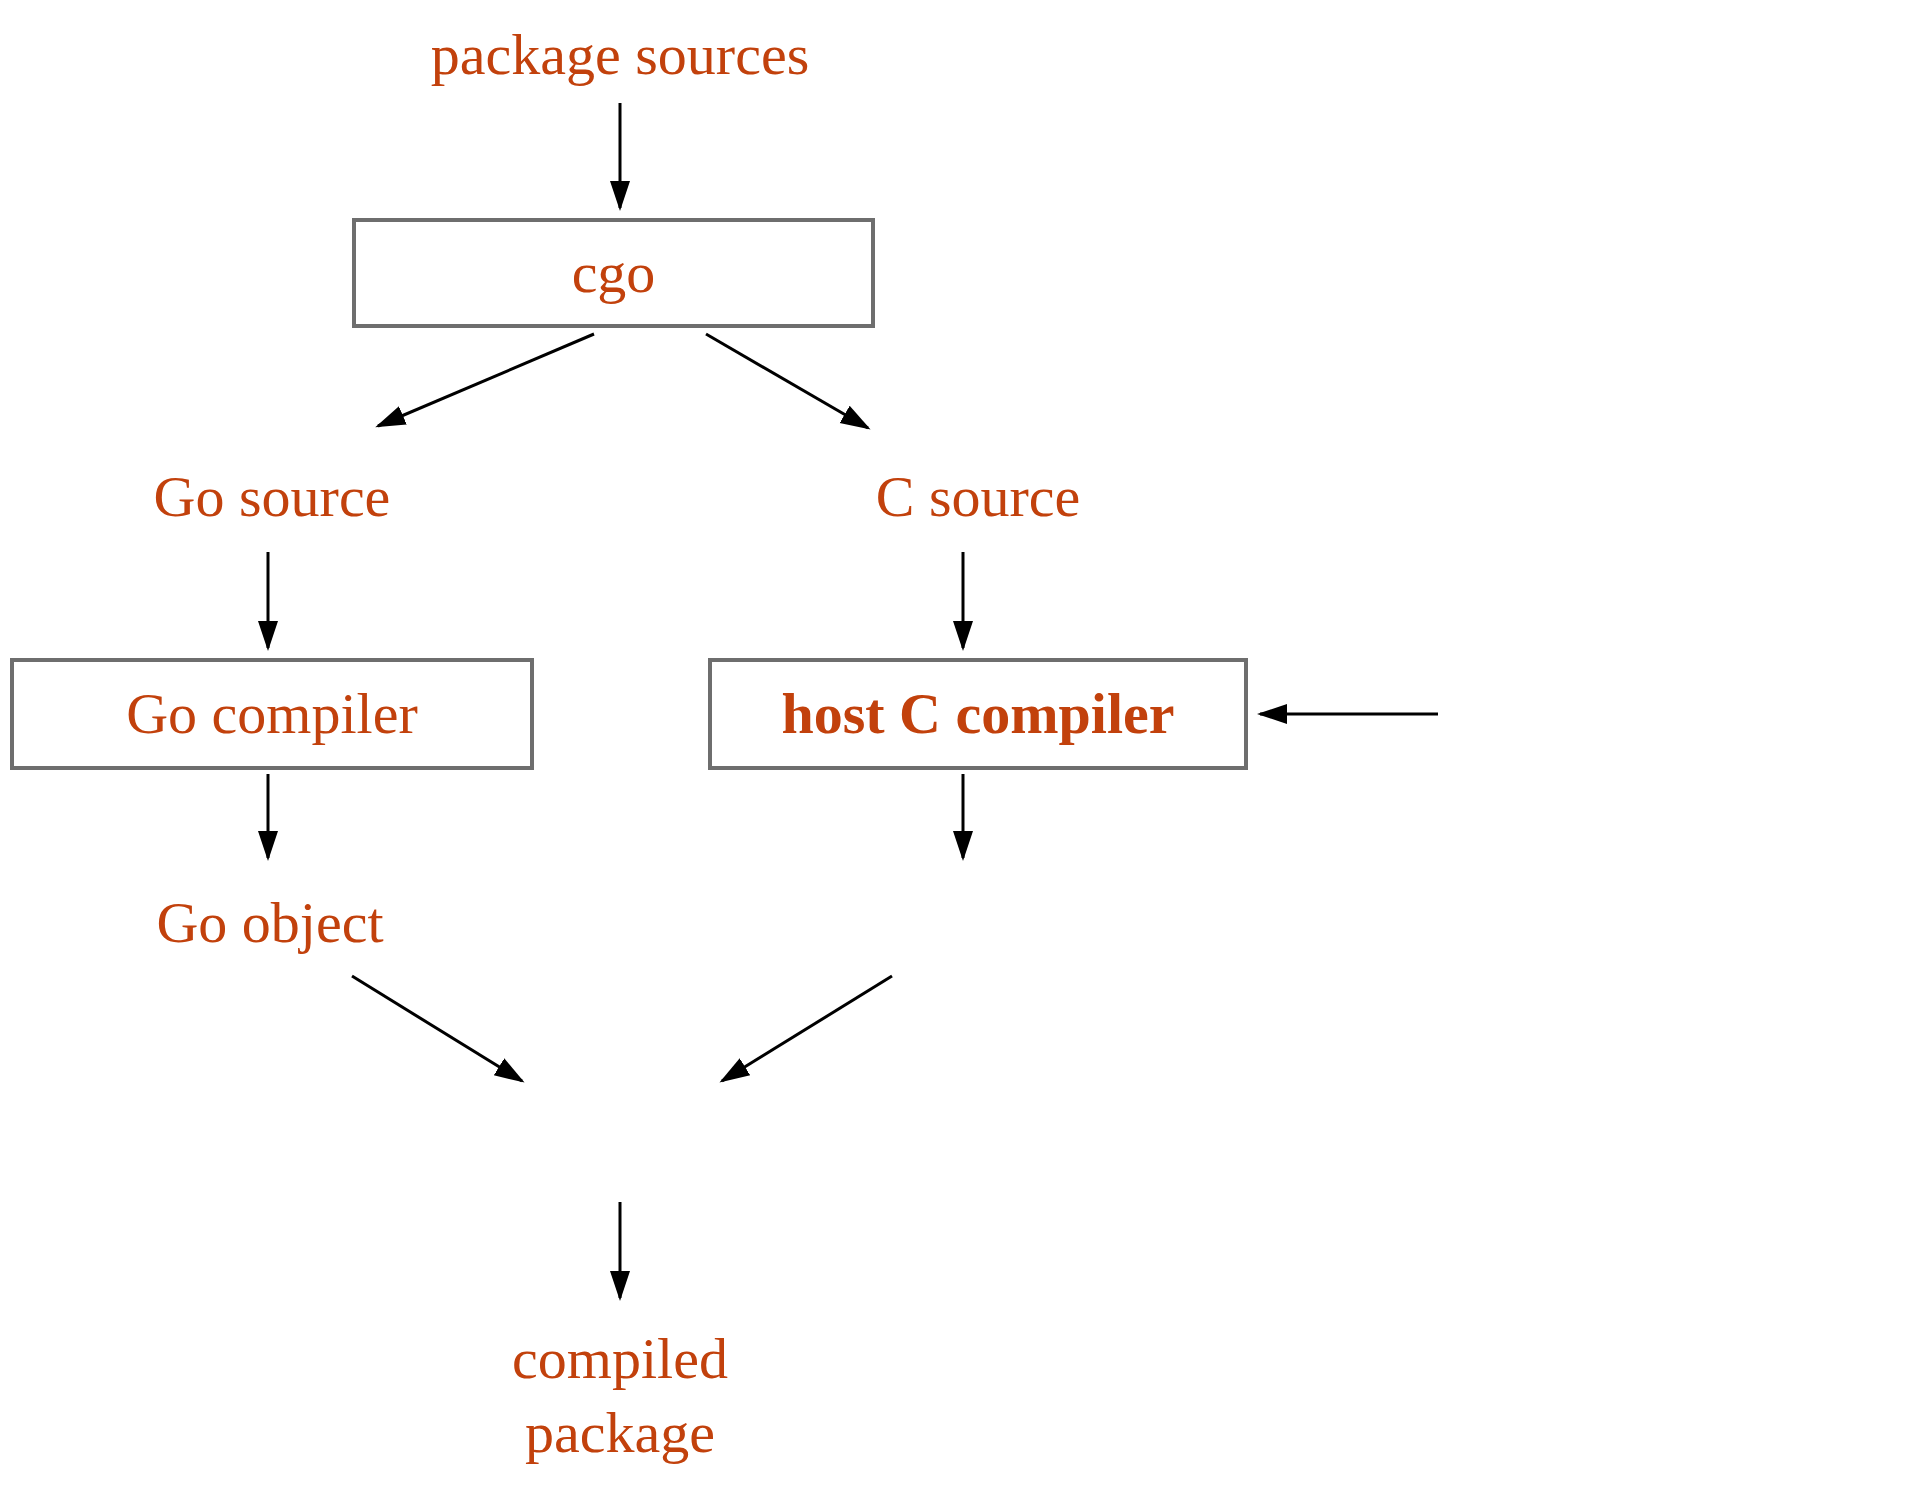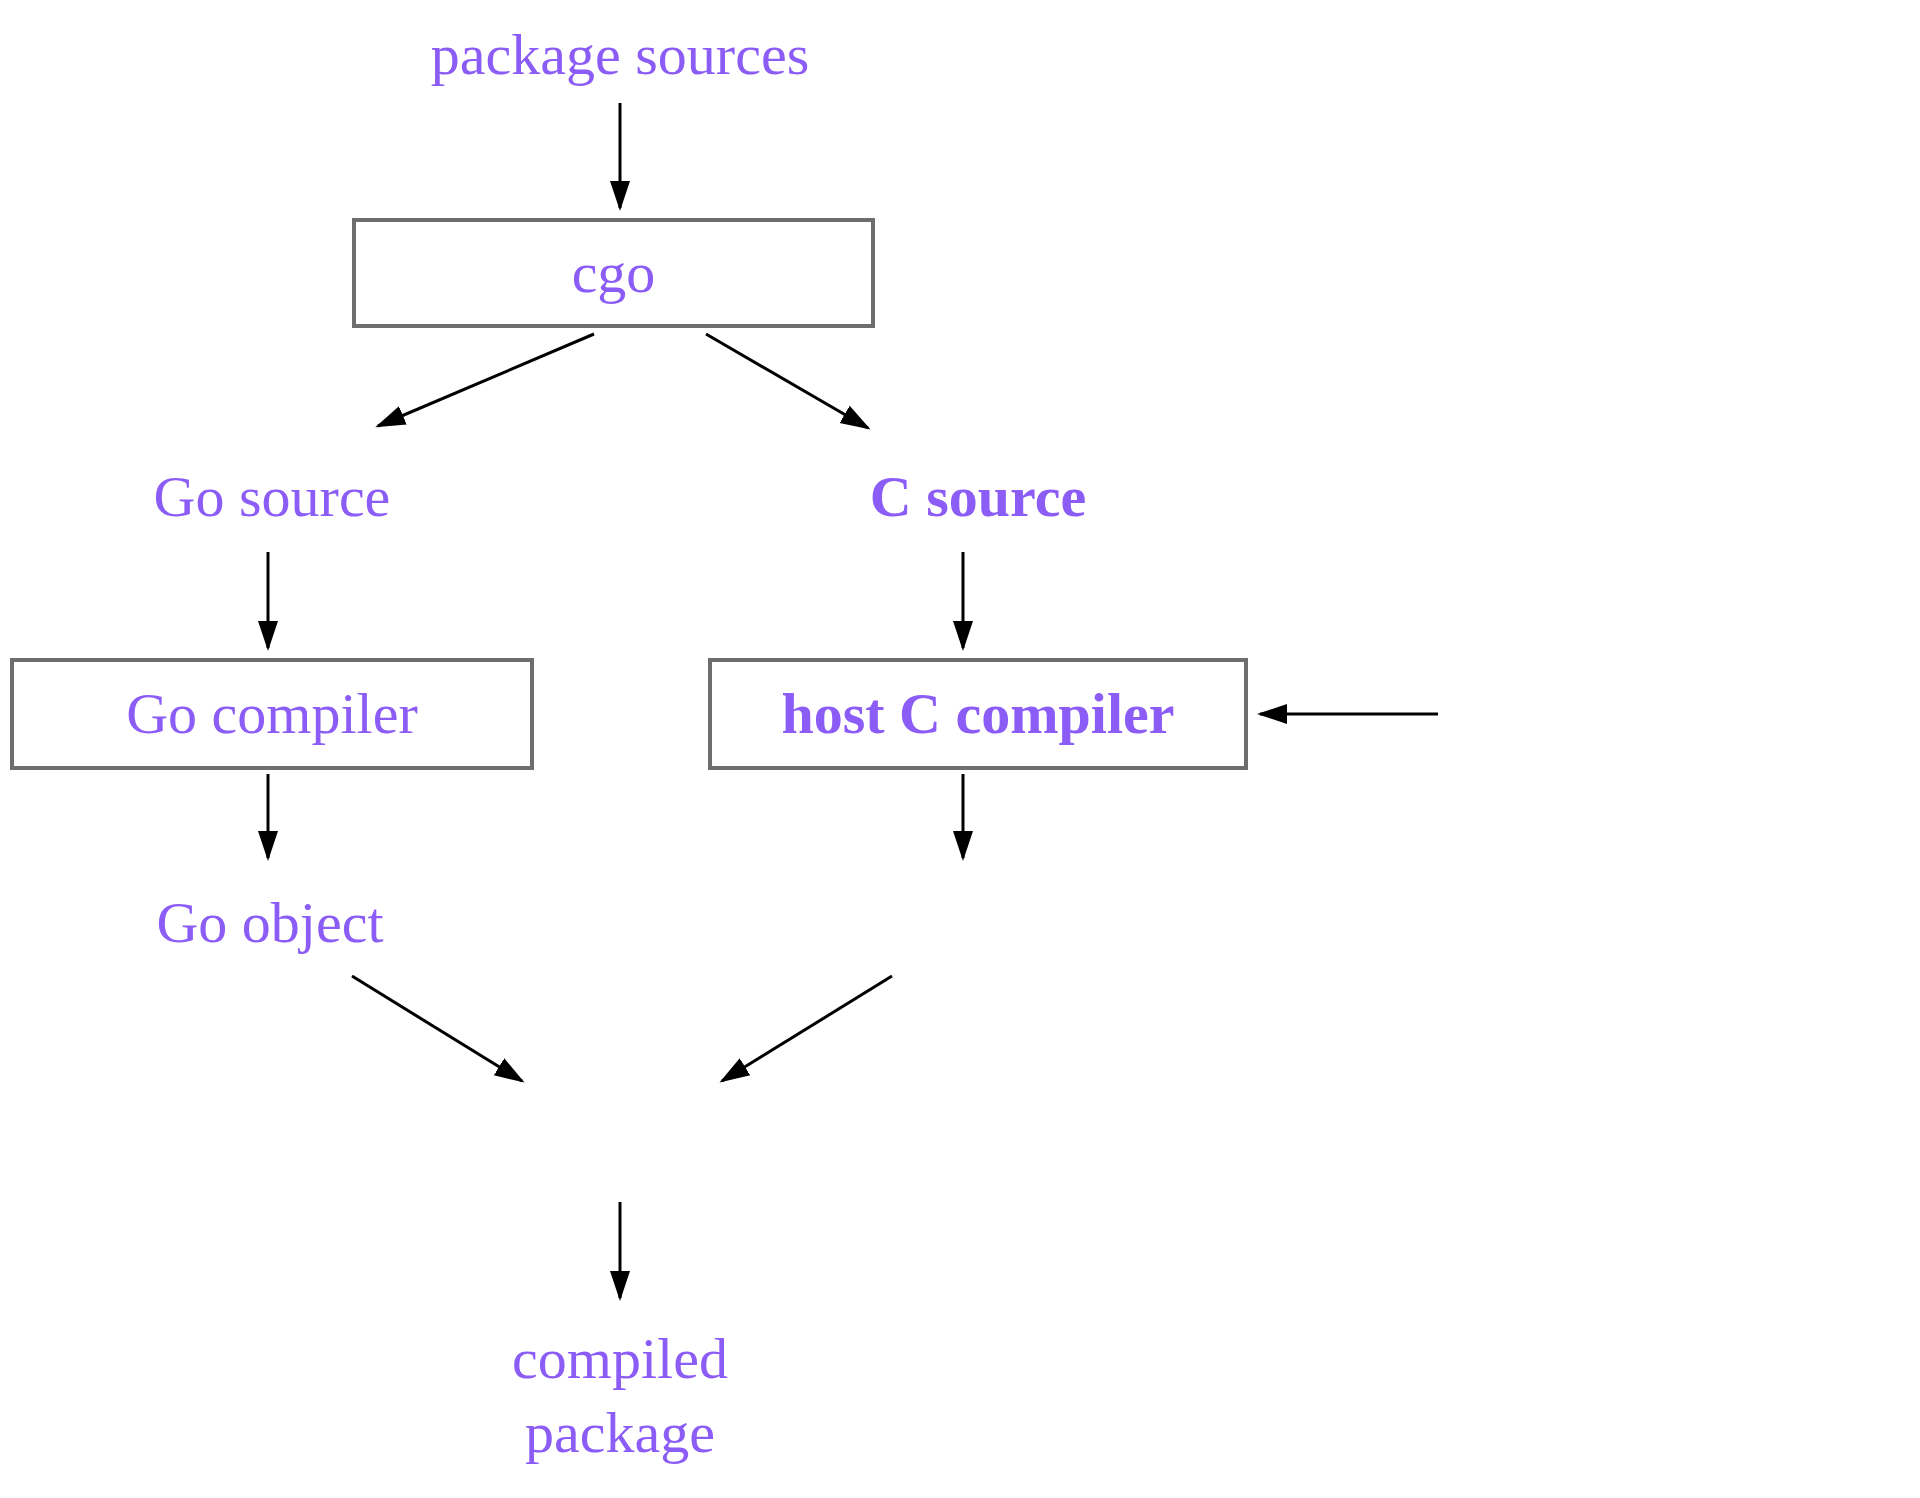"package sources" .canvas { color: #8b5cf6 -> #c2410c }
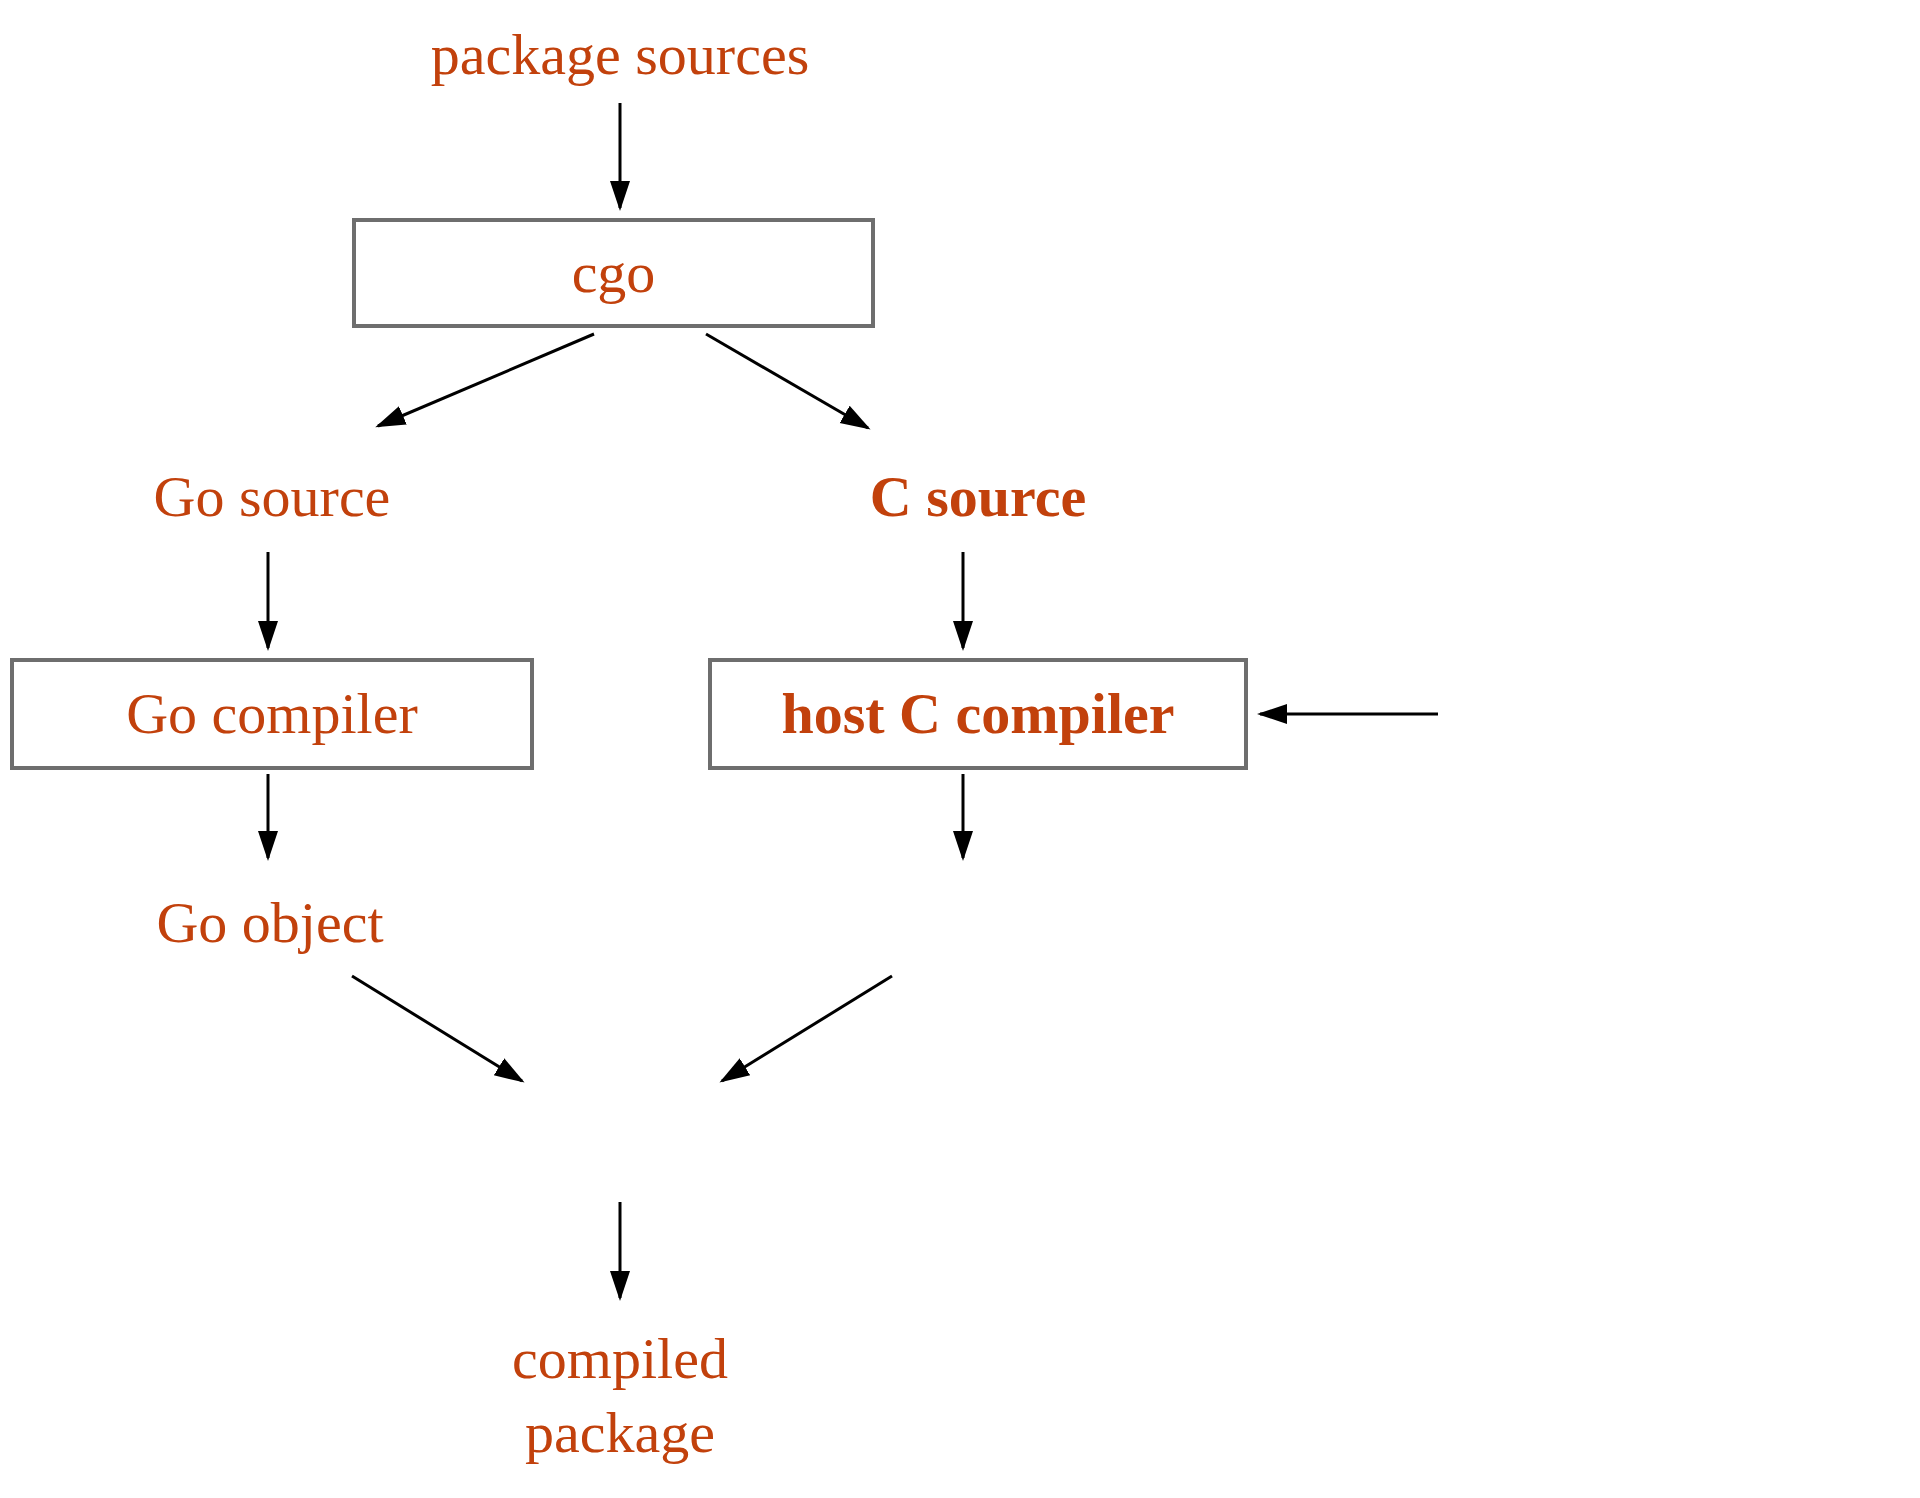"C source" div.node-label { font-weight: bold -> none }
